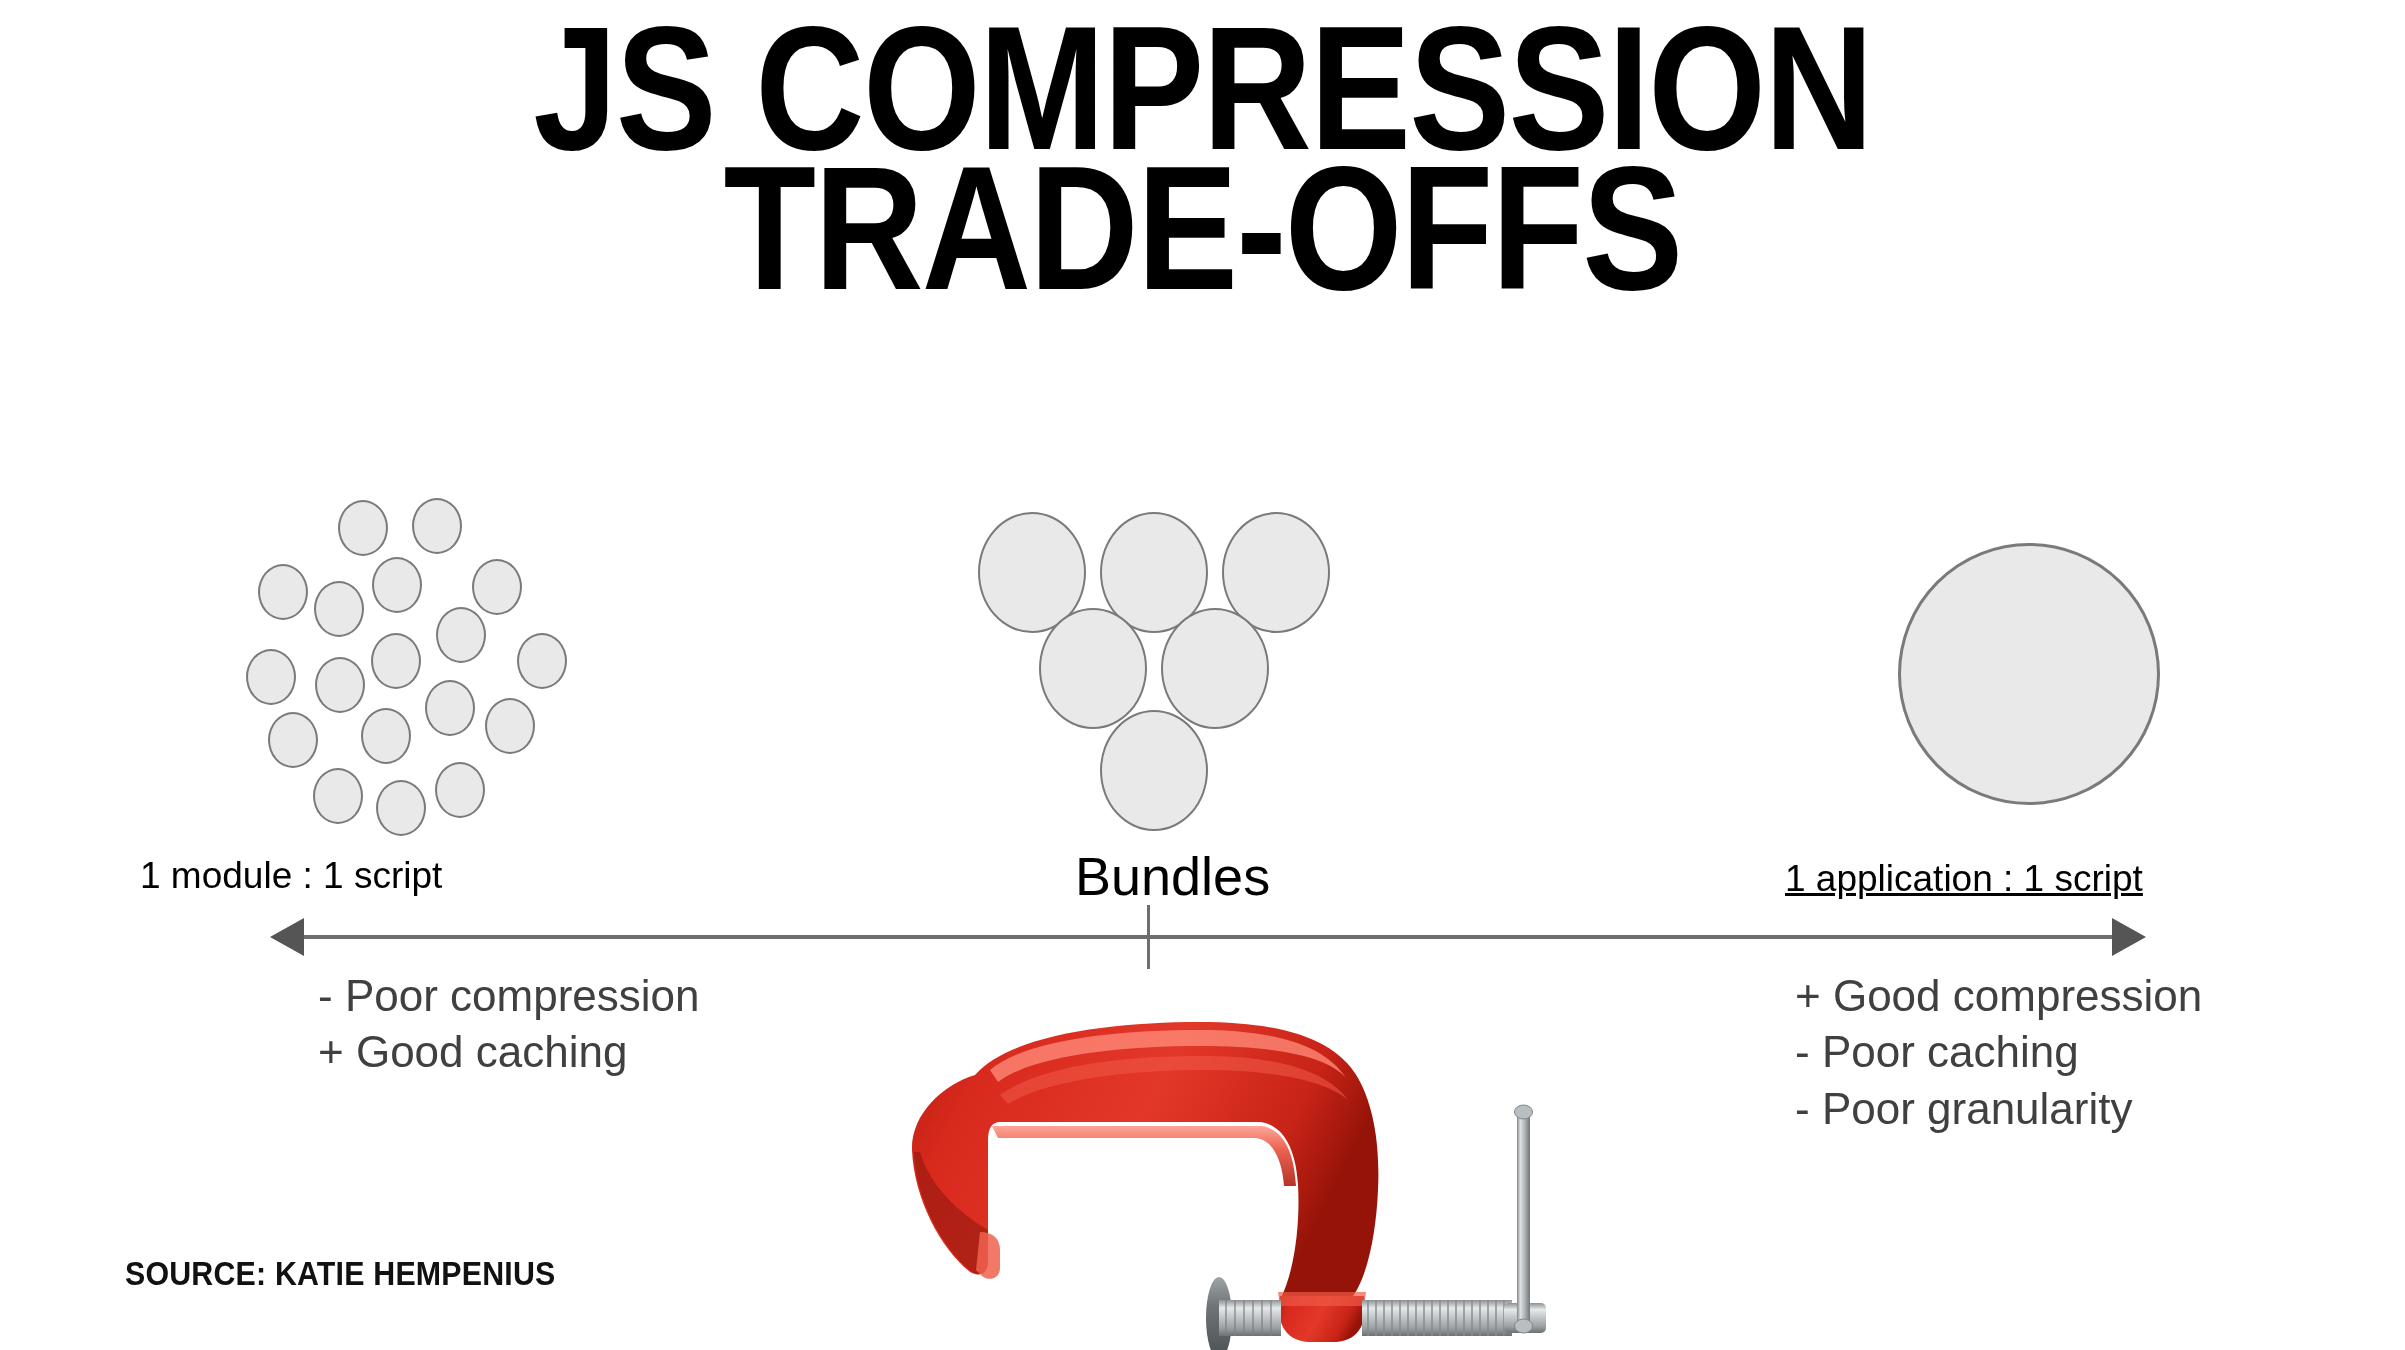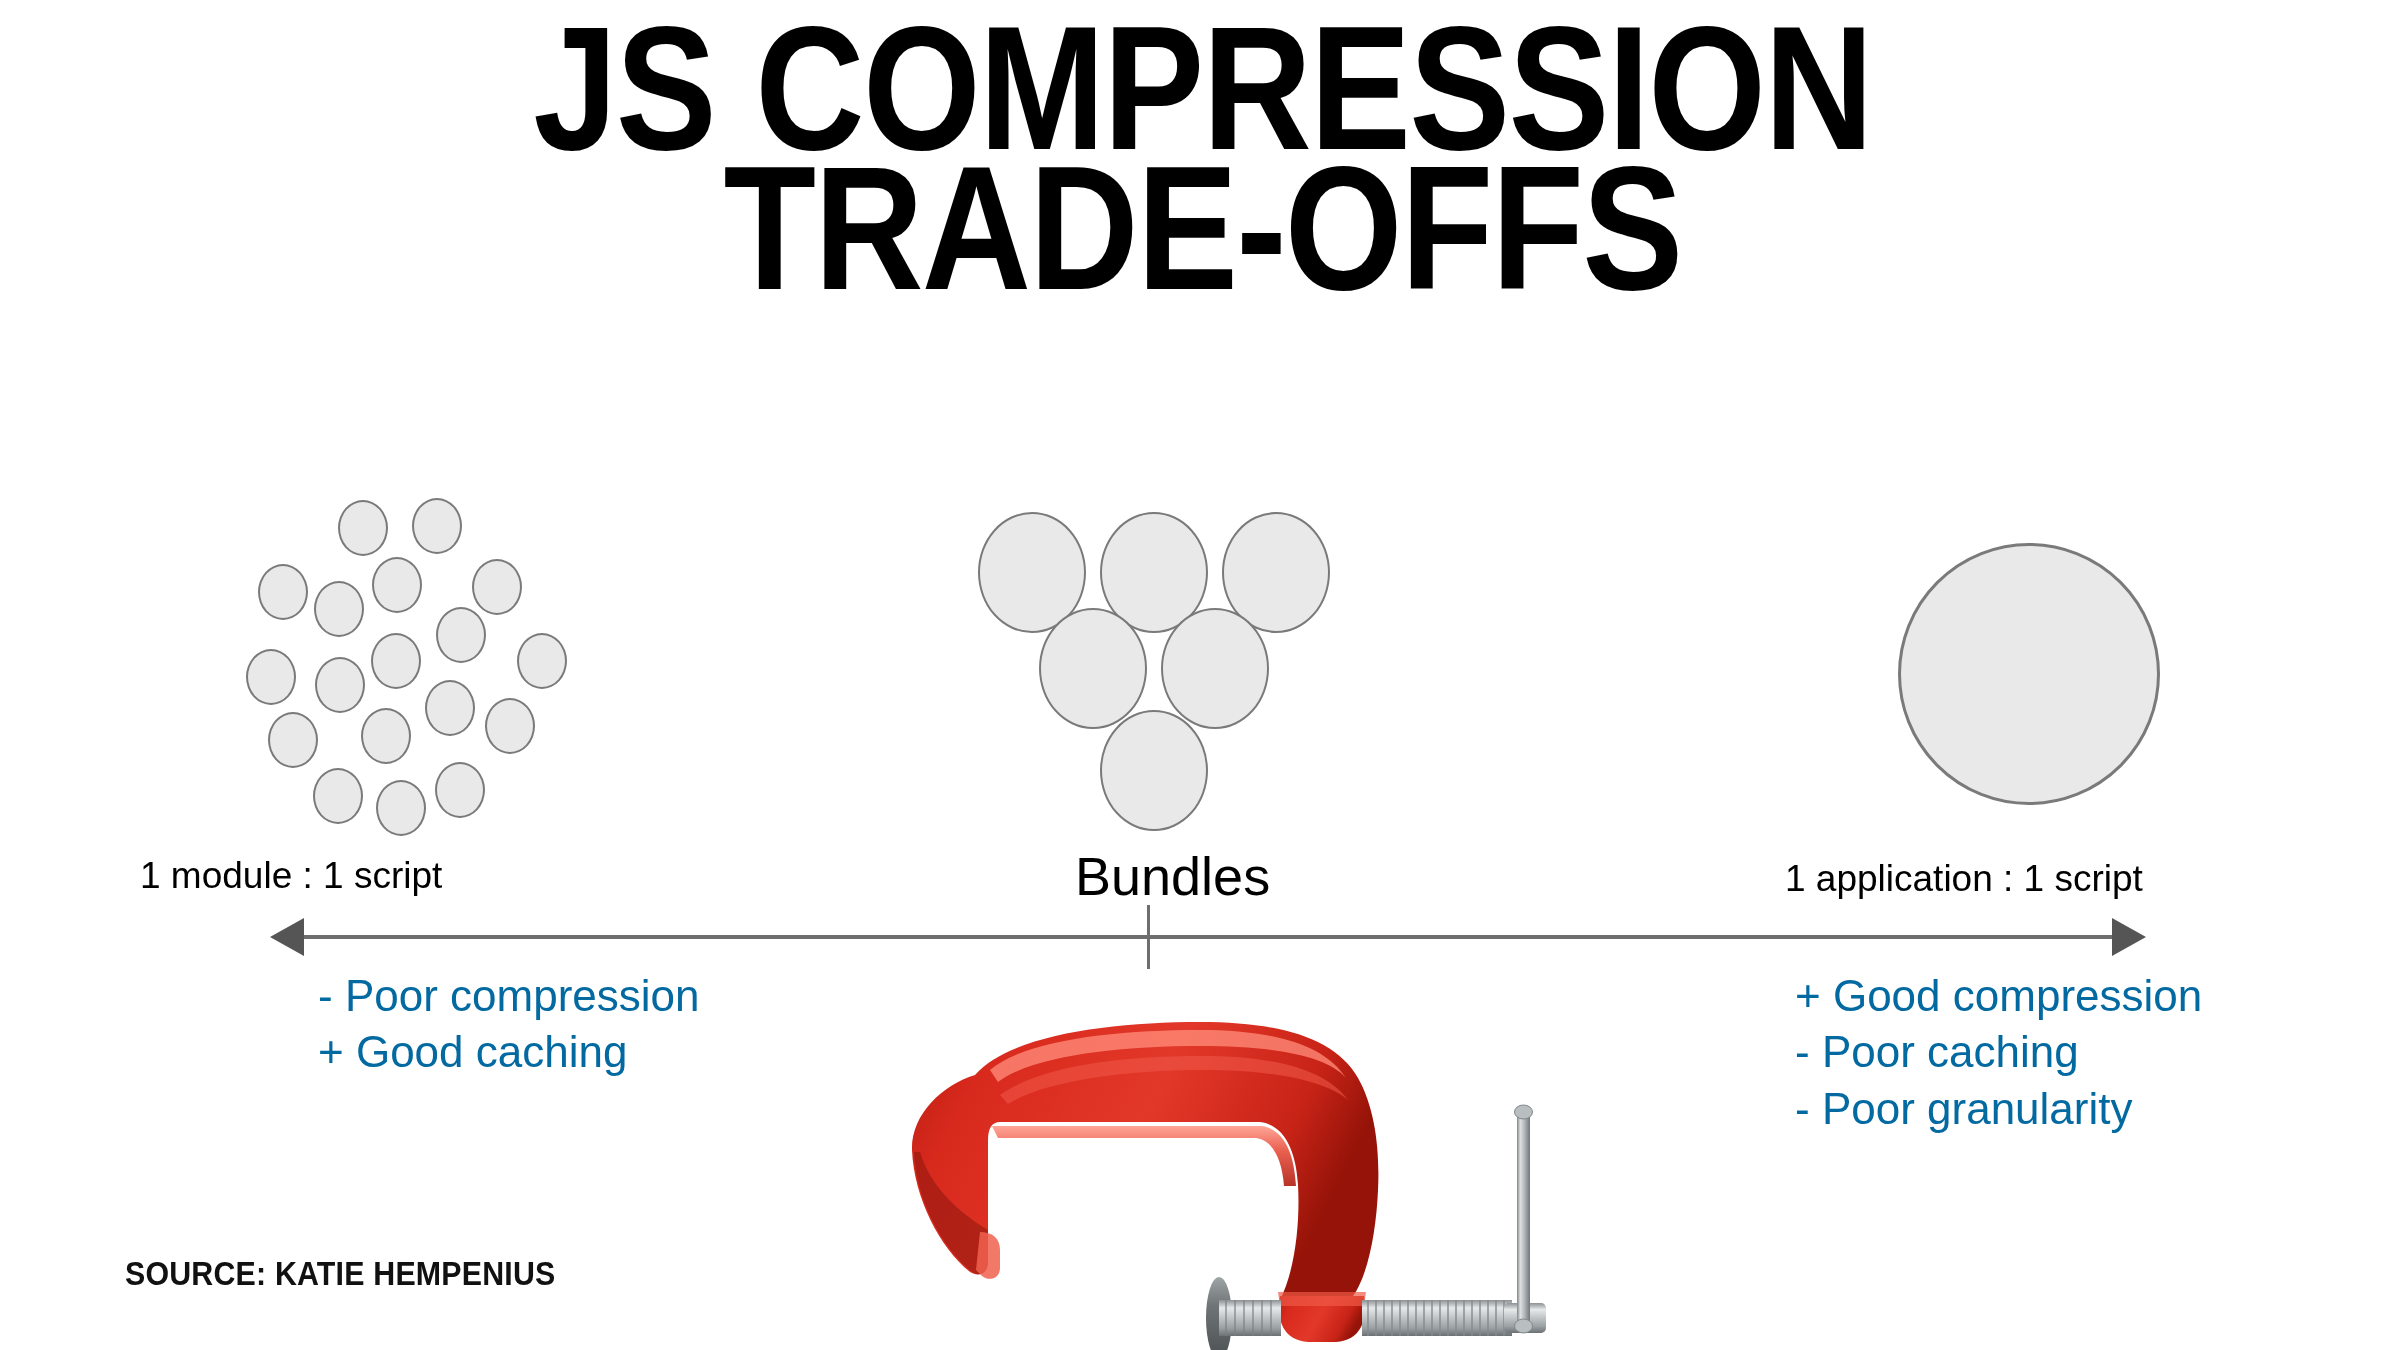"1 application : 1 script" .lbl-right { text-decoration: none -> underline }
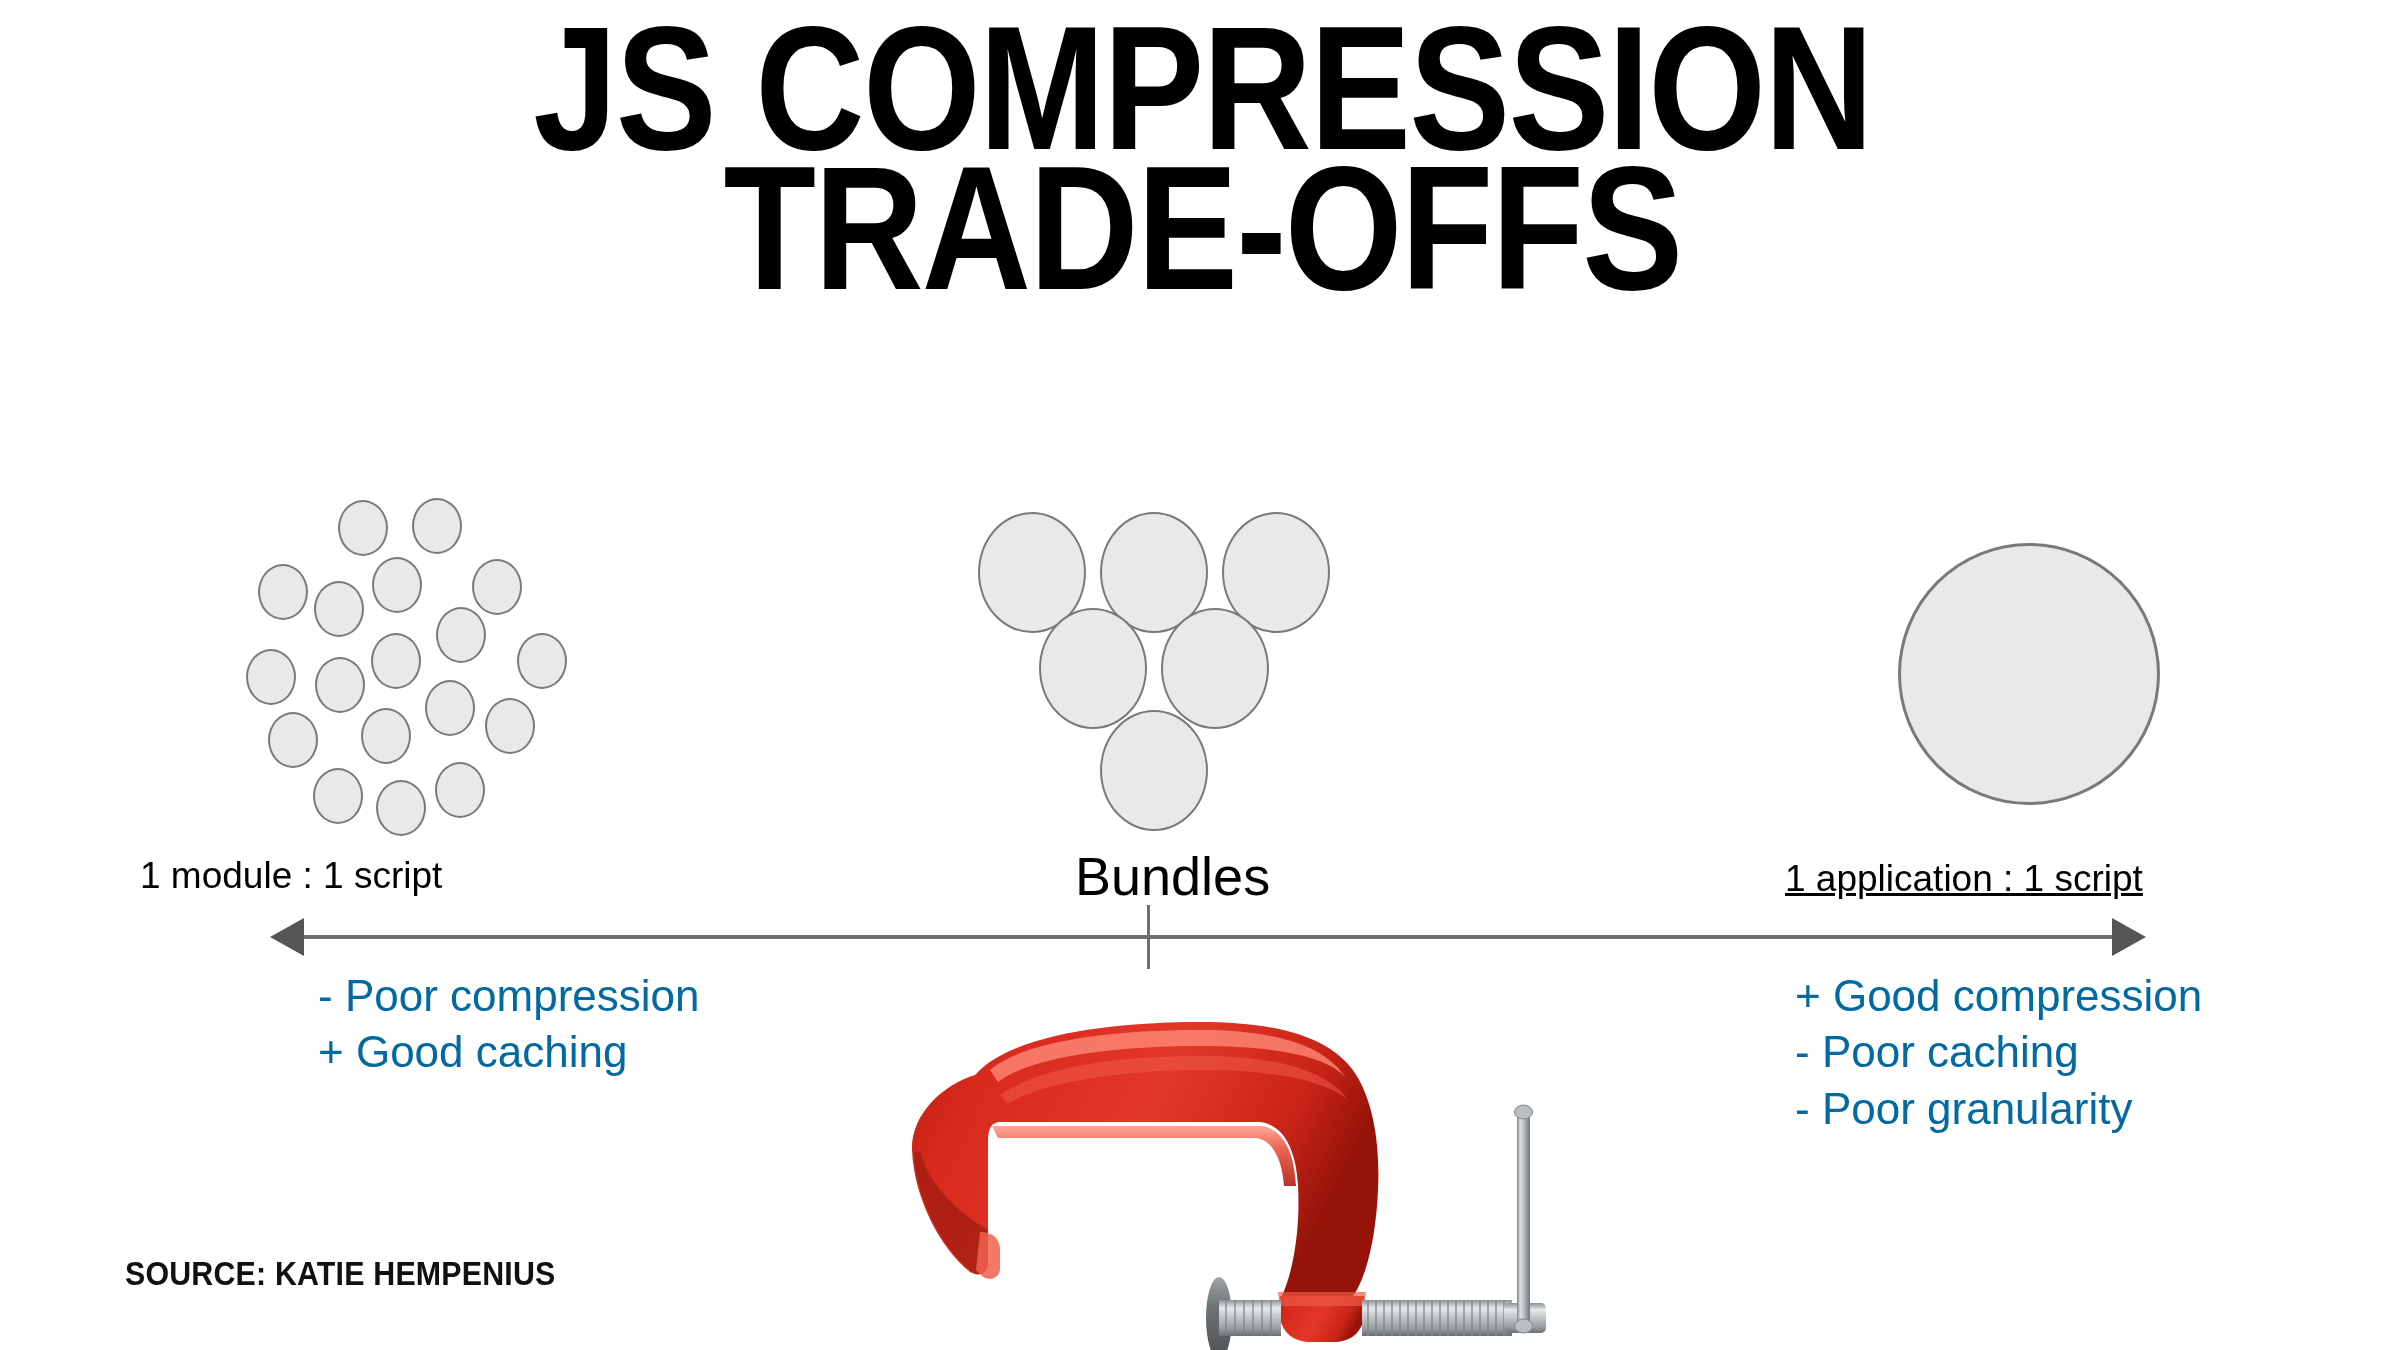"- Poor compression" .bullets { color: #0369a1 -> #404040 }
